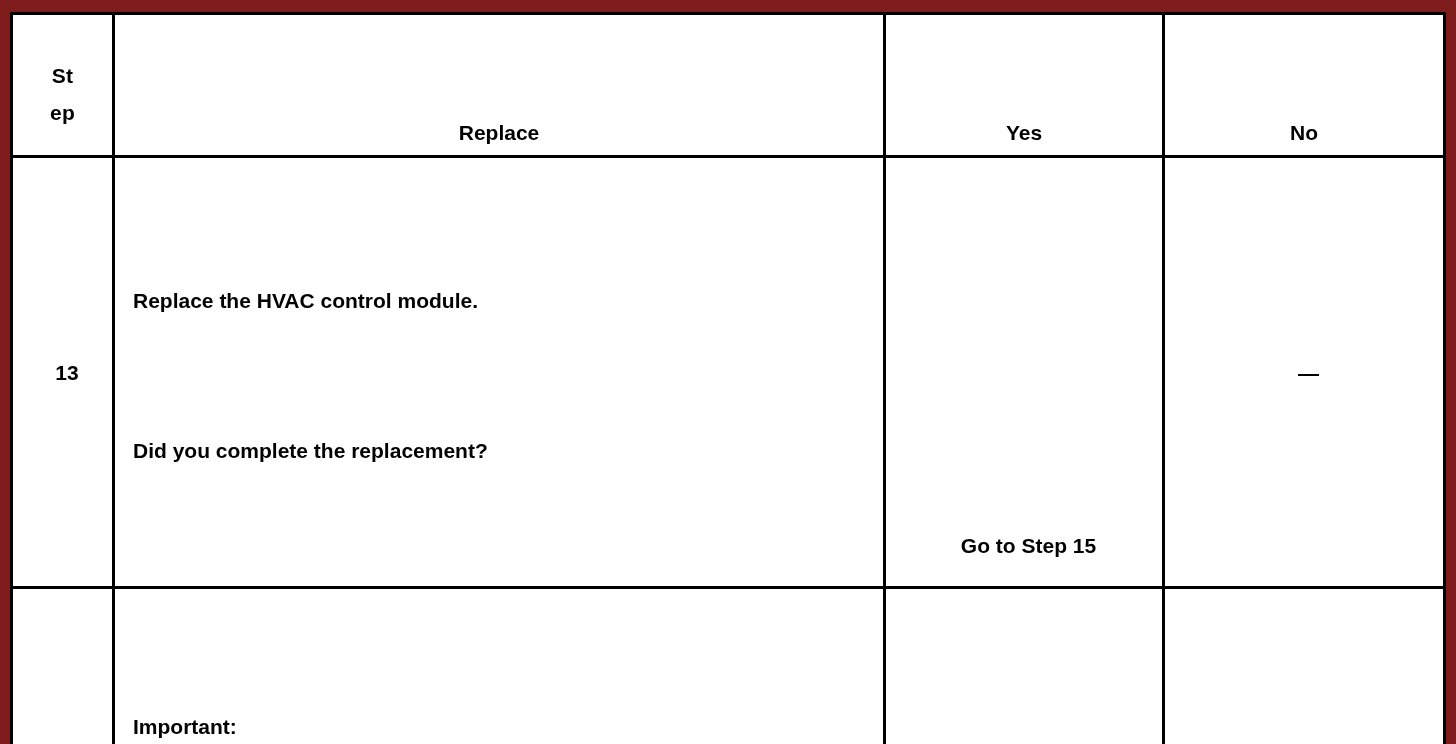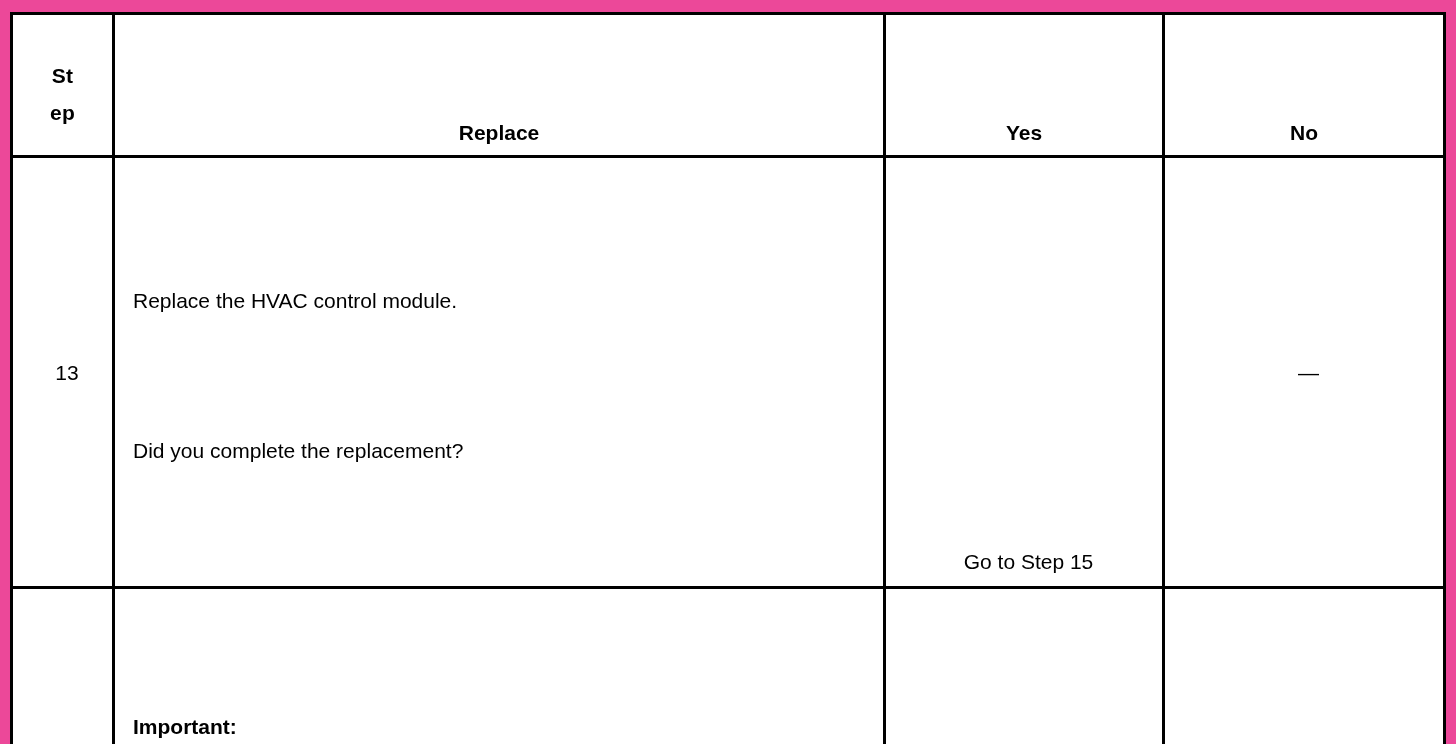"St" .page { background: #ec4899 -> #7f1d1d }
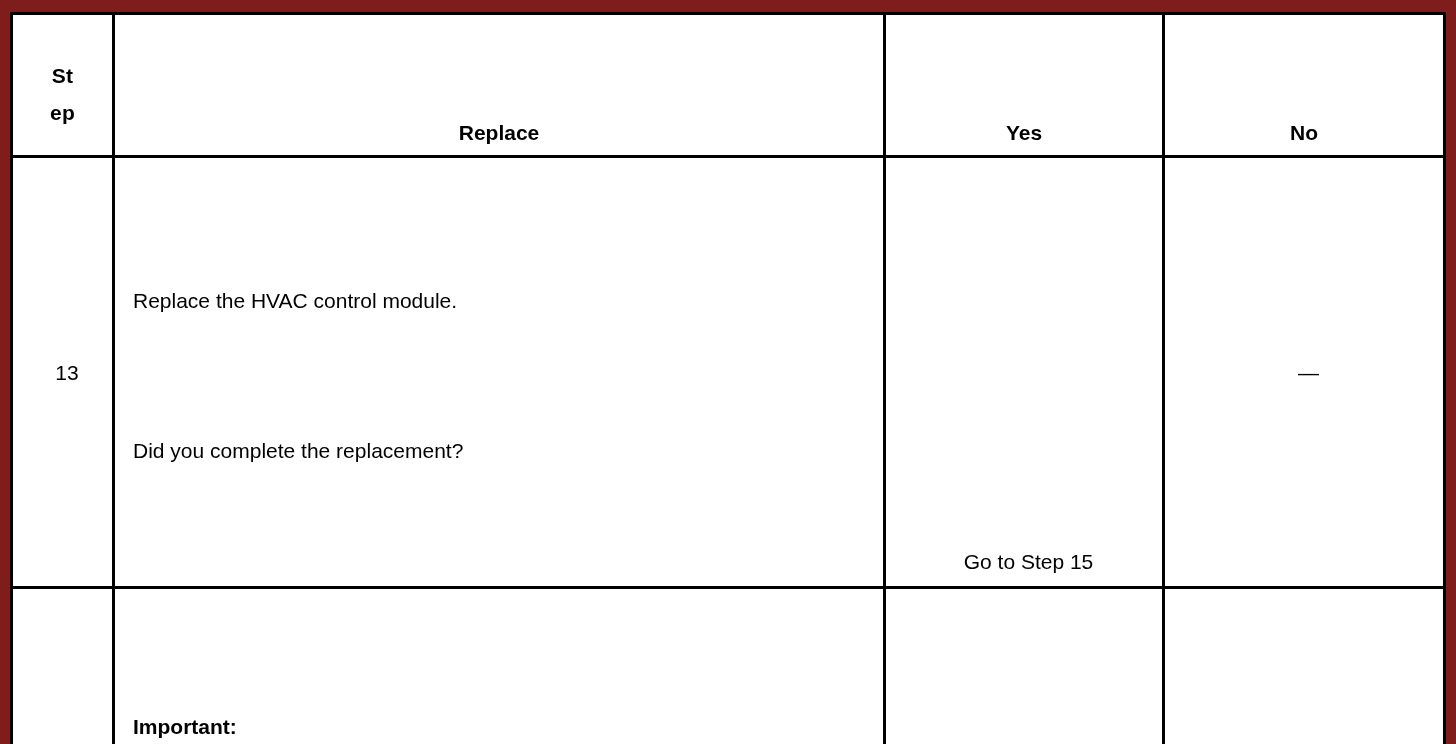"Replace the HVAC control module." .row-13 td { font-weight: none -> bold }
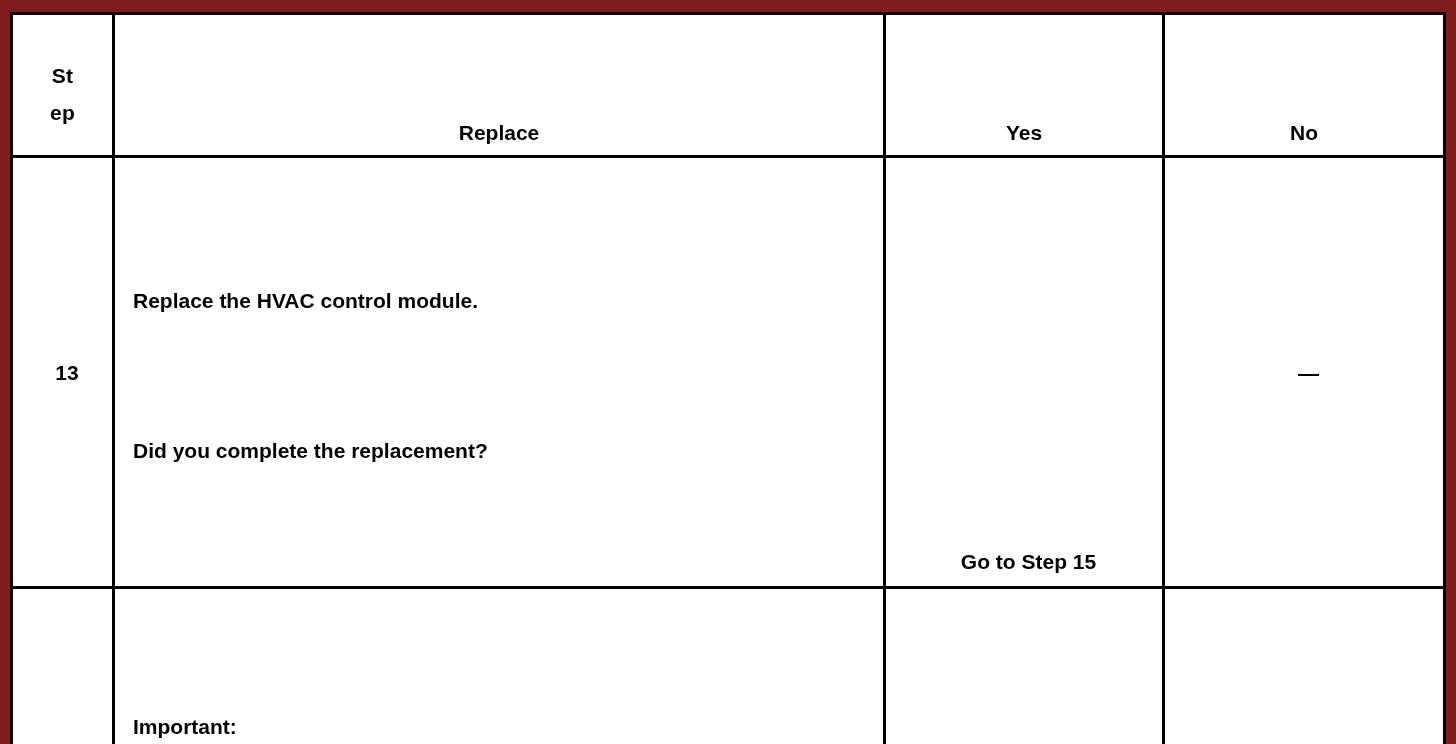"Go to Step 15" .branch.bottom { bottom: 12px -> 28px }
